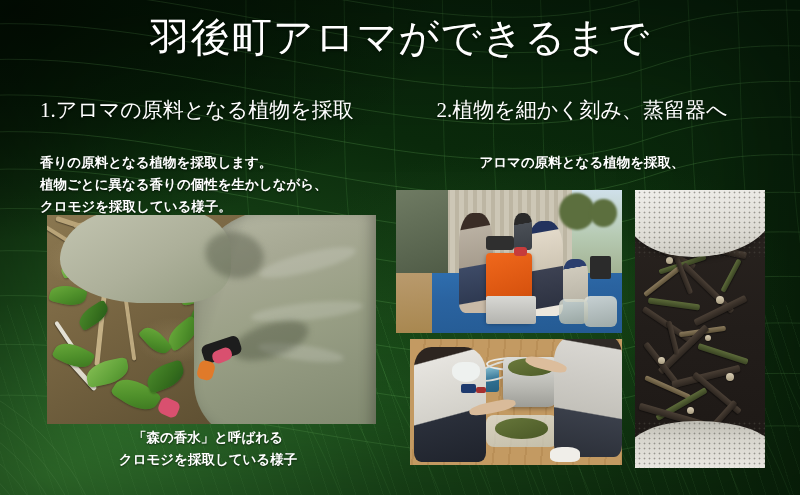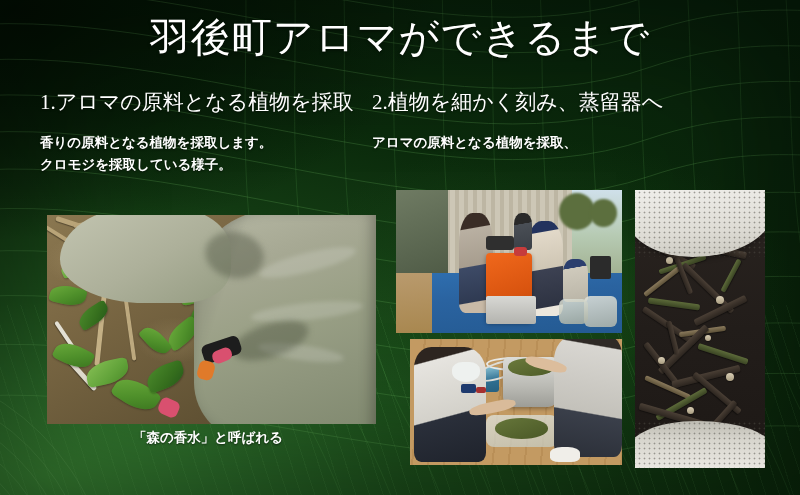"1.アロマの原料となる植物を採取" .step-title { margin-top: none -> 8px }
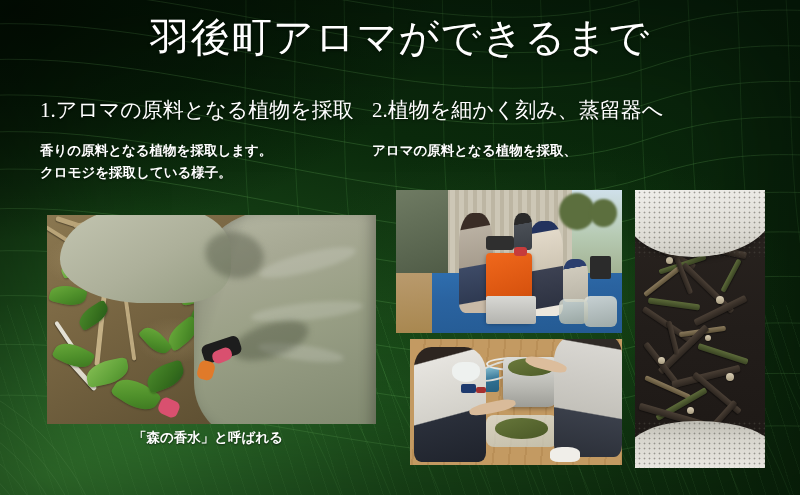"2.植物を細かく刻み、蒸留器へ" .col-right { left: 372px -> 396px; text-align: none -> center }
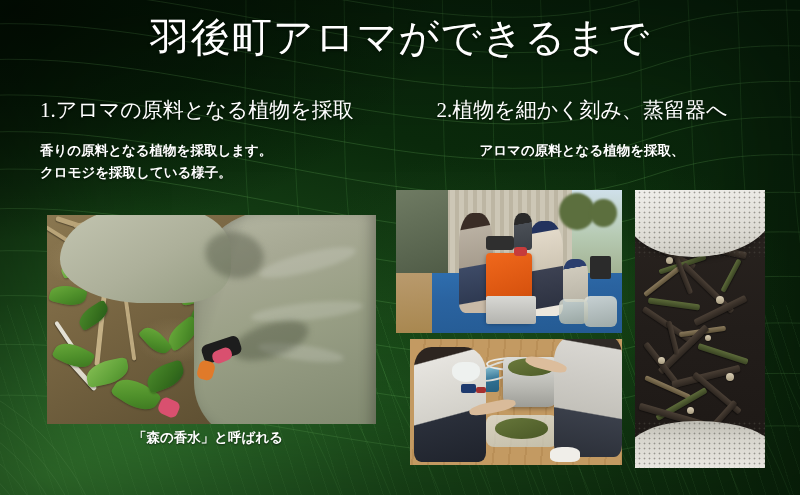"香りの原料となる植物を採取します。" .step-body { margin-top: 16px -> 28px }
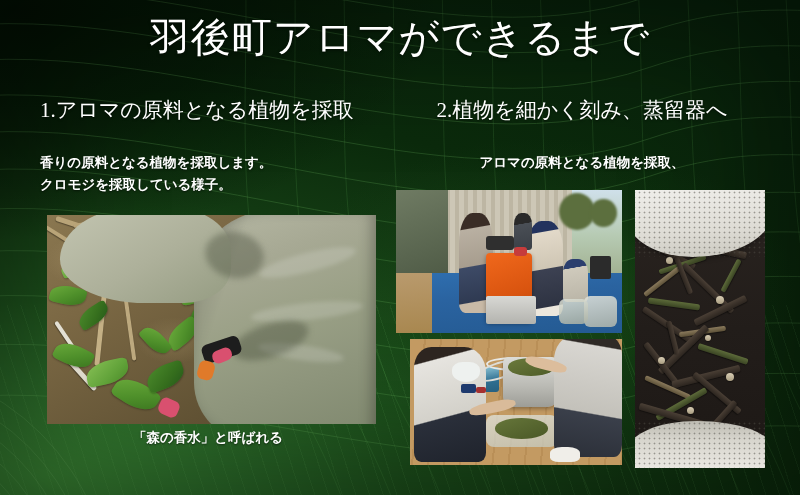"植物ごとに異なる香りの個性を生かしながら、" div { html: none -> <div>植物ごとに異なる香りの個性を生かしながら、</div> }
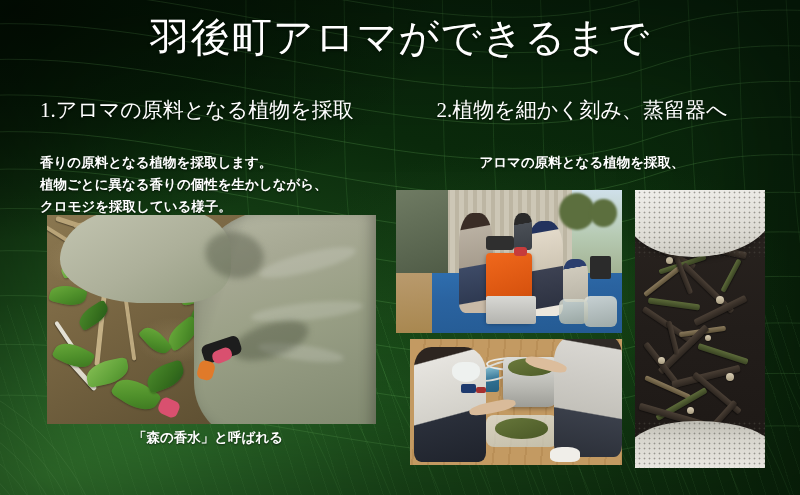"クロモジを採取している様子" div { html: none -> <div>クロモジを採取している様子</div> }
